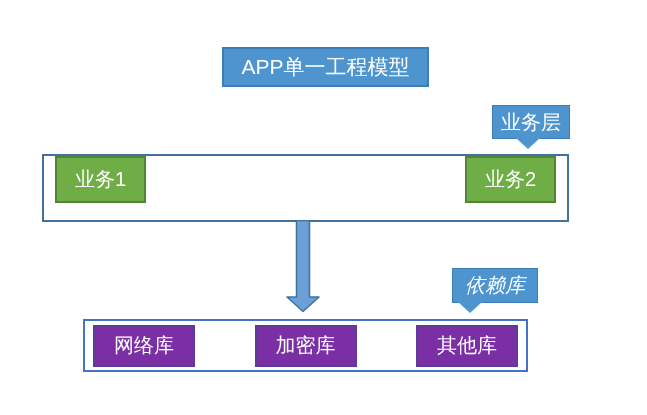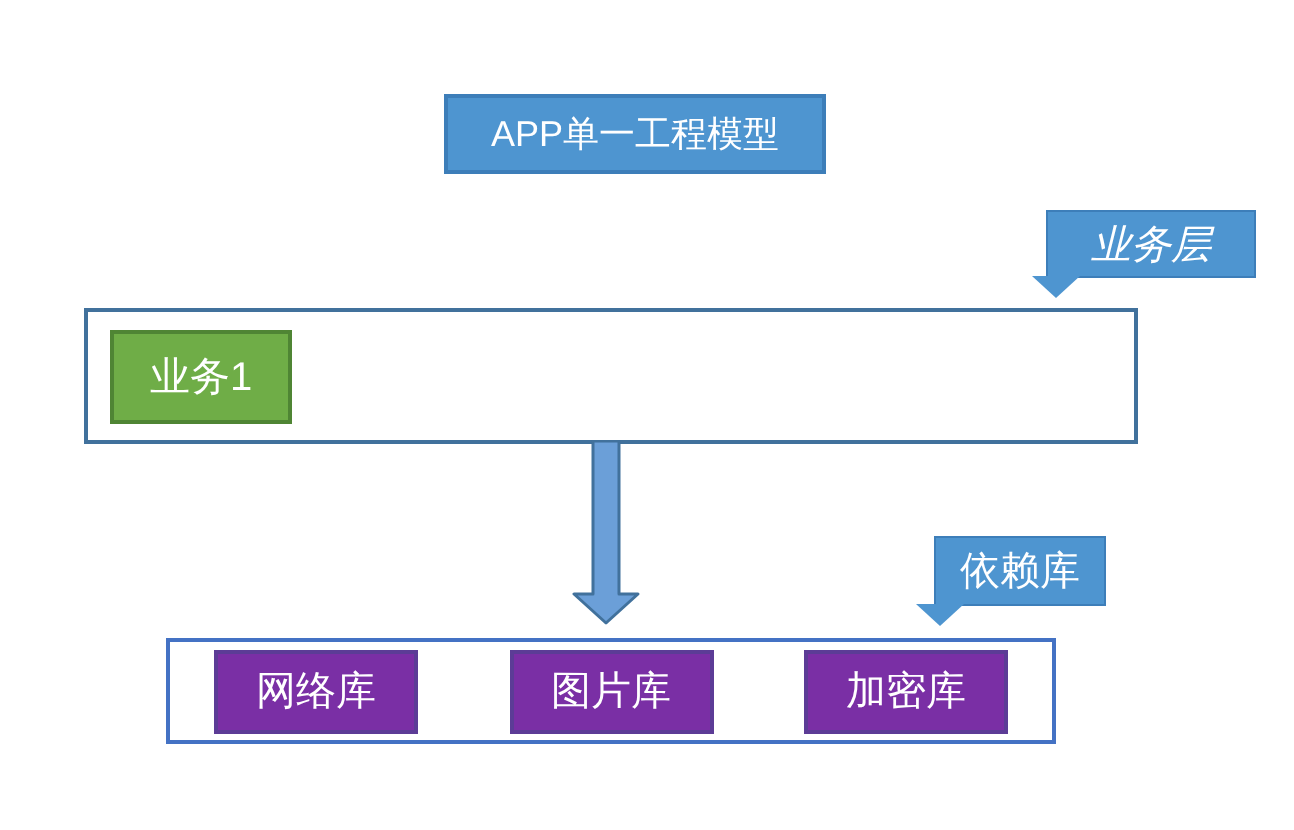"APP单一工程模型" .title-box { font-size: 18px -> 21px; width: 191px -> 207px }
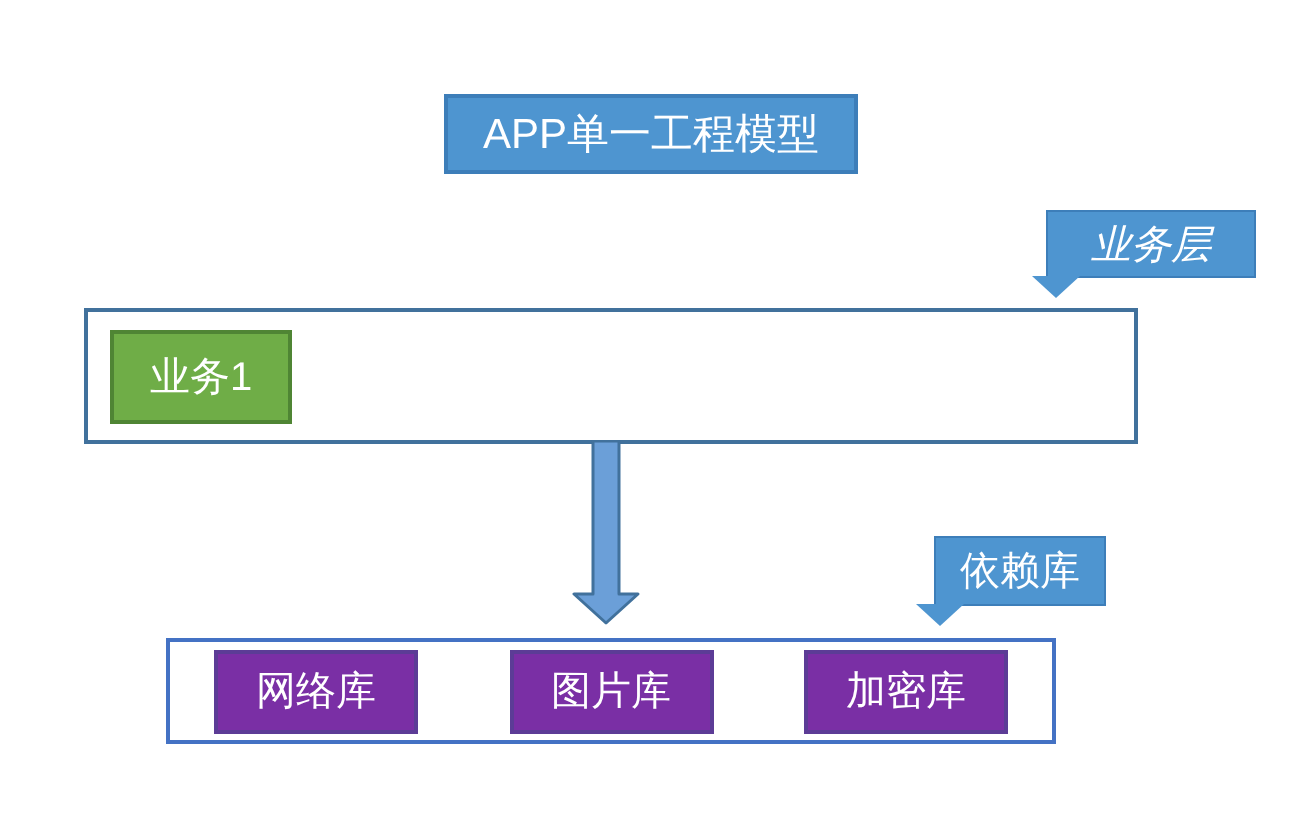"业务层" .callout-biz { font-style: italic -> none; left: 523px -> 492px; width: 105px -> 78px }
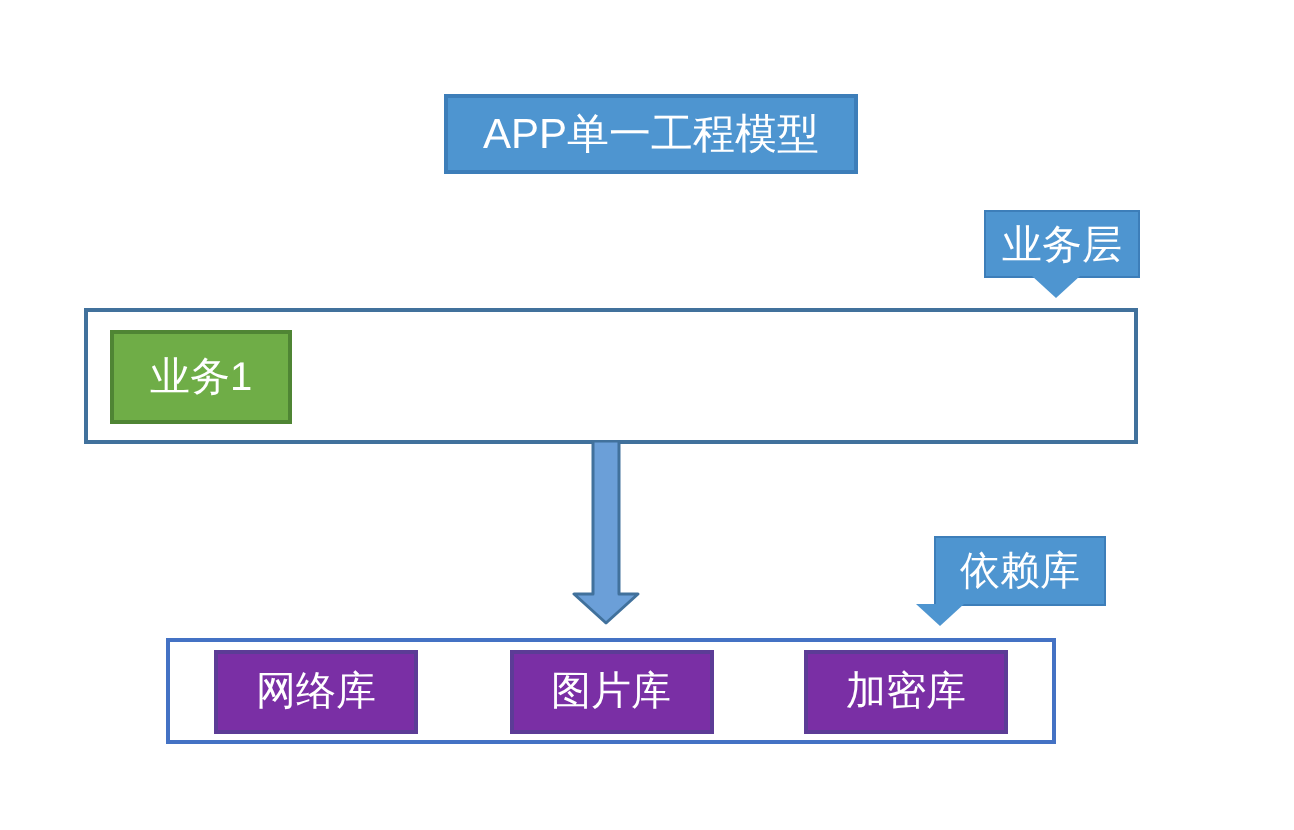"业务1" .container-biz { align-items: center -> flex-start }
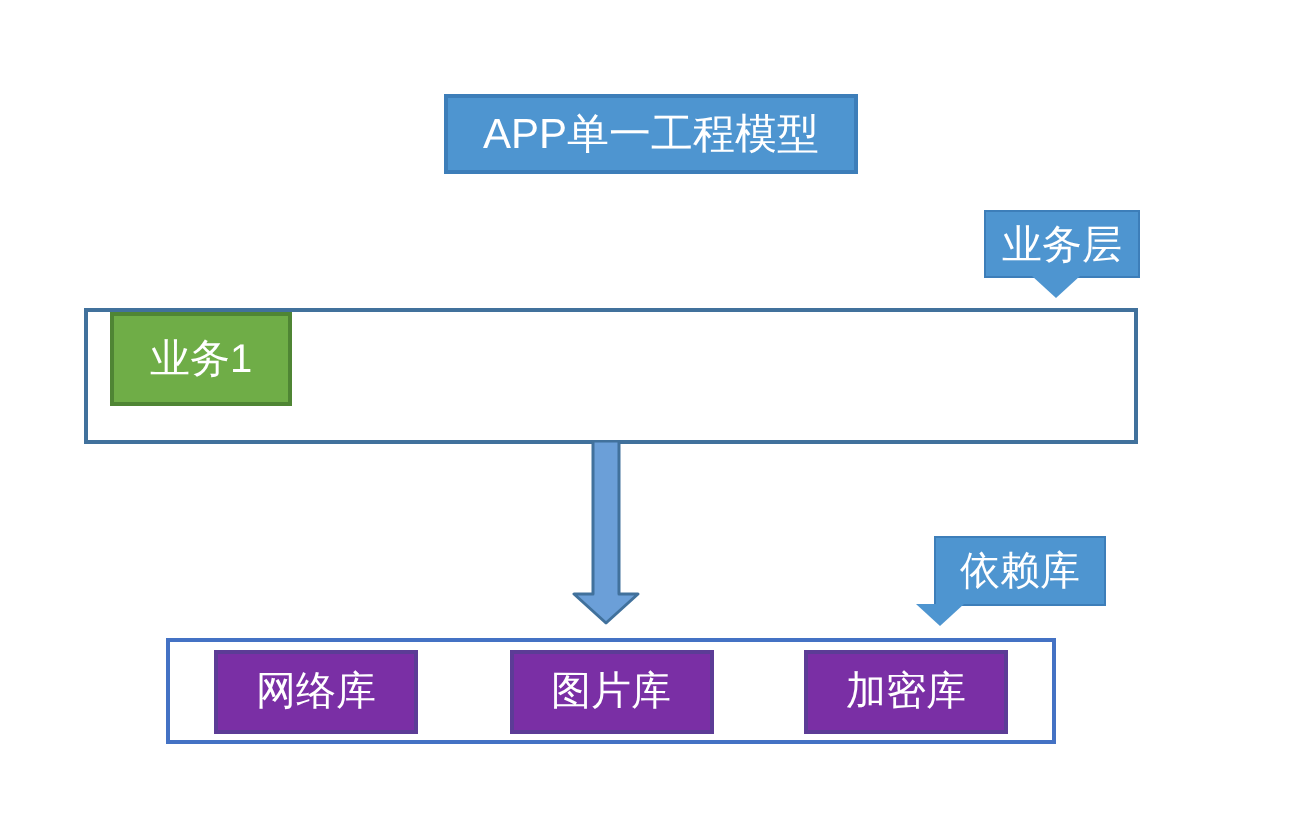"业务2" div.green-box { html: none -> <div> <span>业务2</span> </div> }
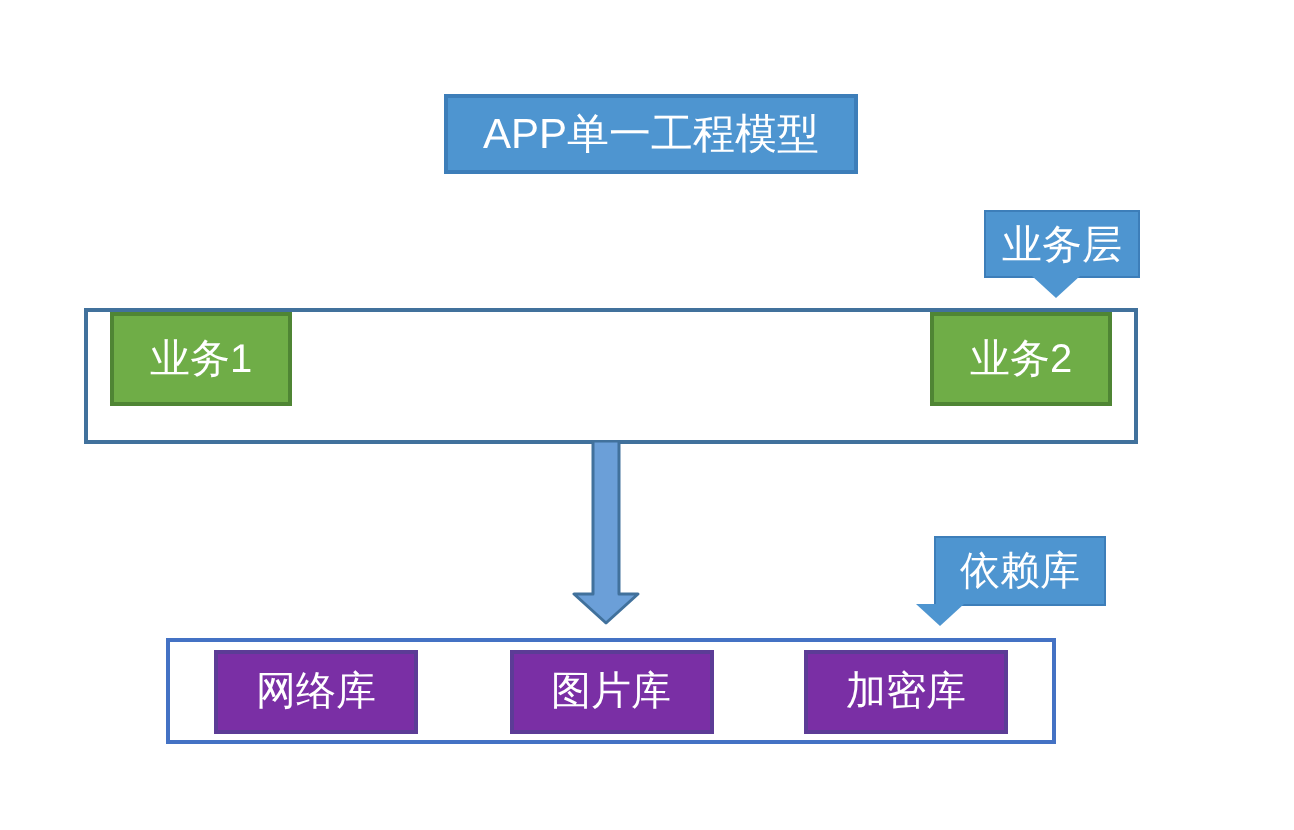"依赖库" .callout-dep { font-style: none -> italic; left: 467px -> 452px }
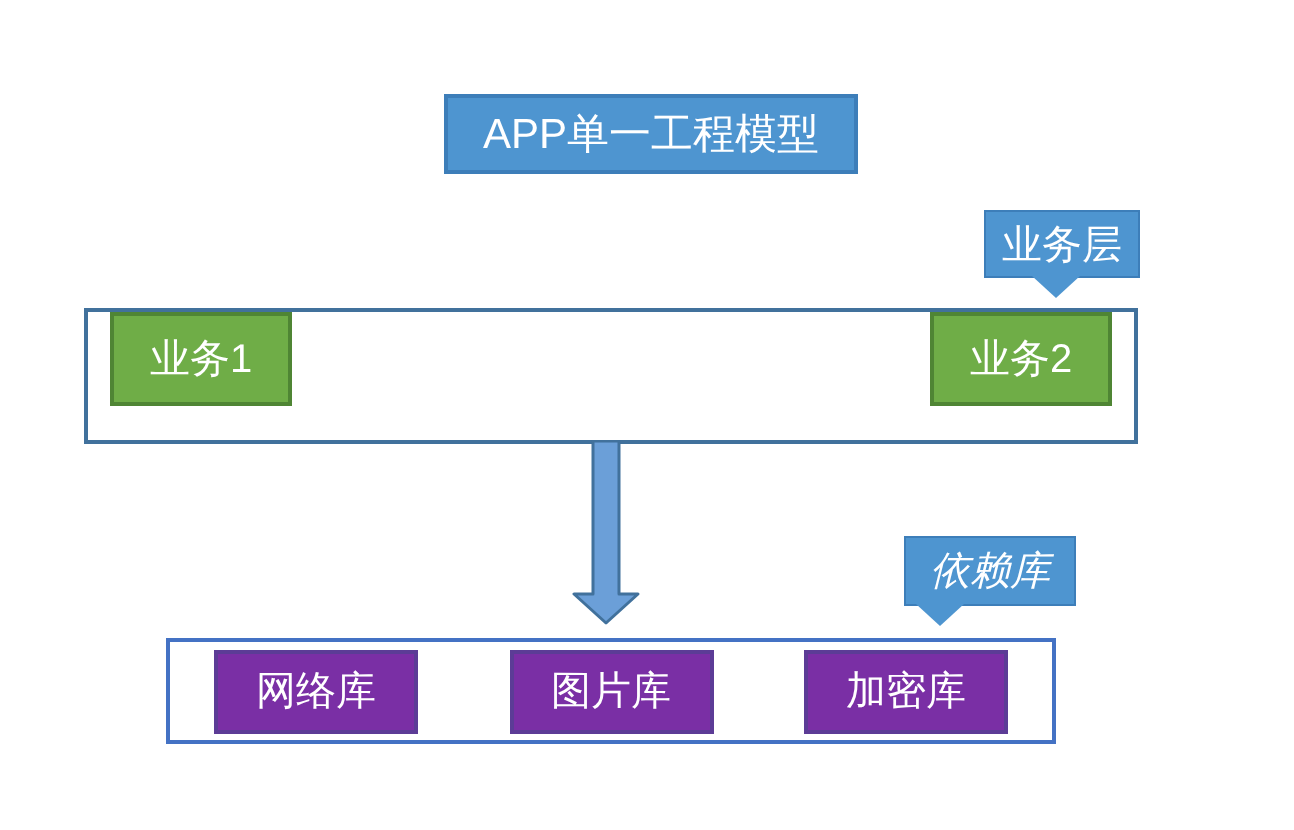"网络库" .container-dep { padding: 0 22px -> 0 8px }
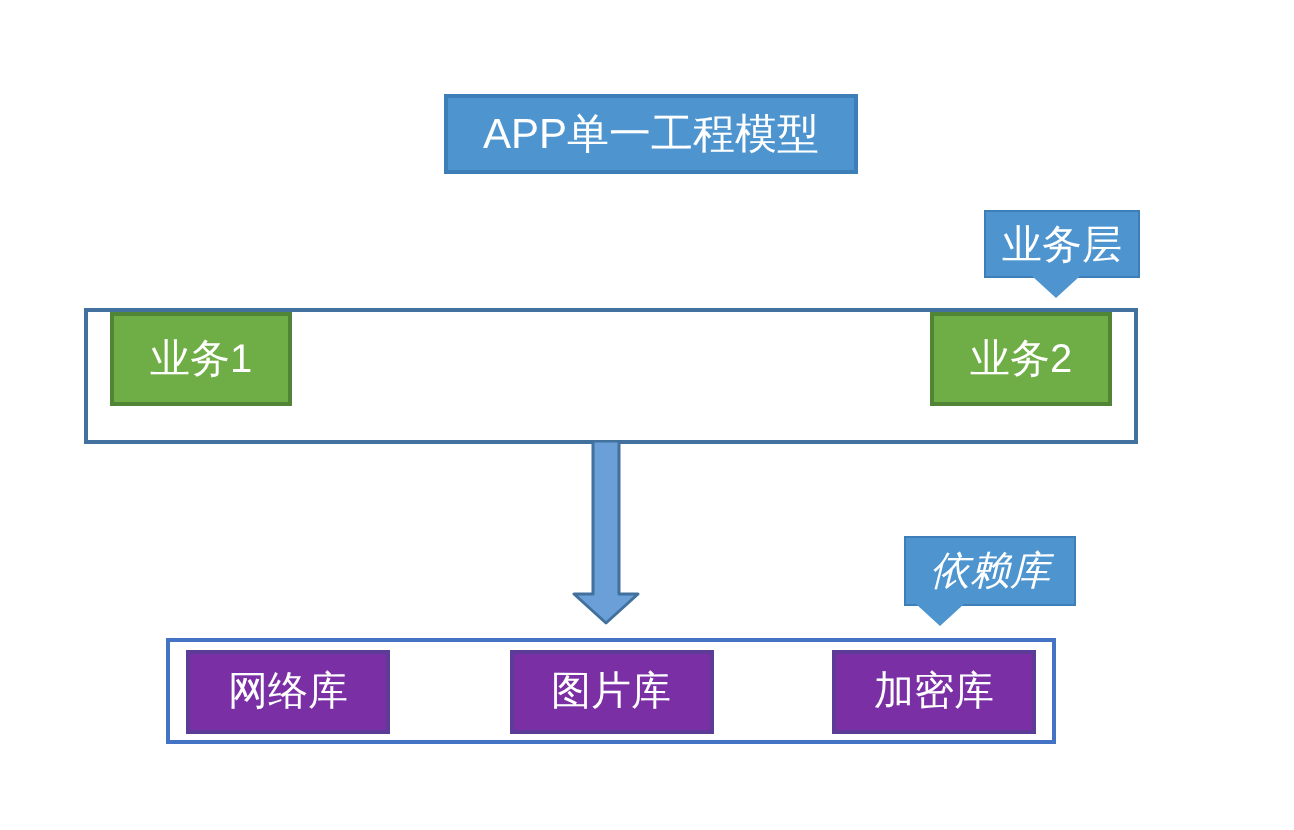"图片库" div.purple-box { html: <div> <span>图片库</span> </div> -> none }
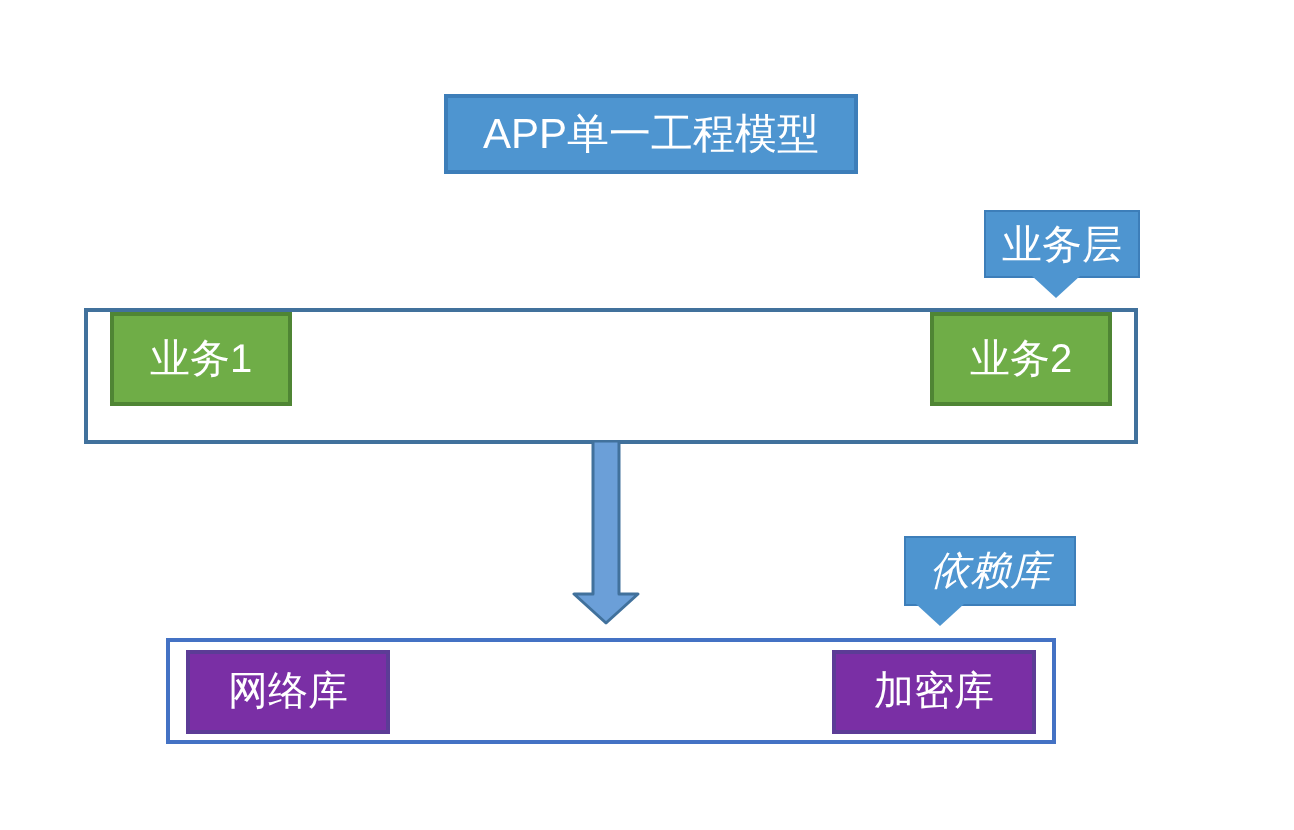"其他库" div.purple-box { html: none -> <div> <span>其他库</span> </div> }
